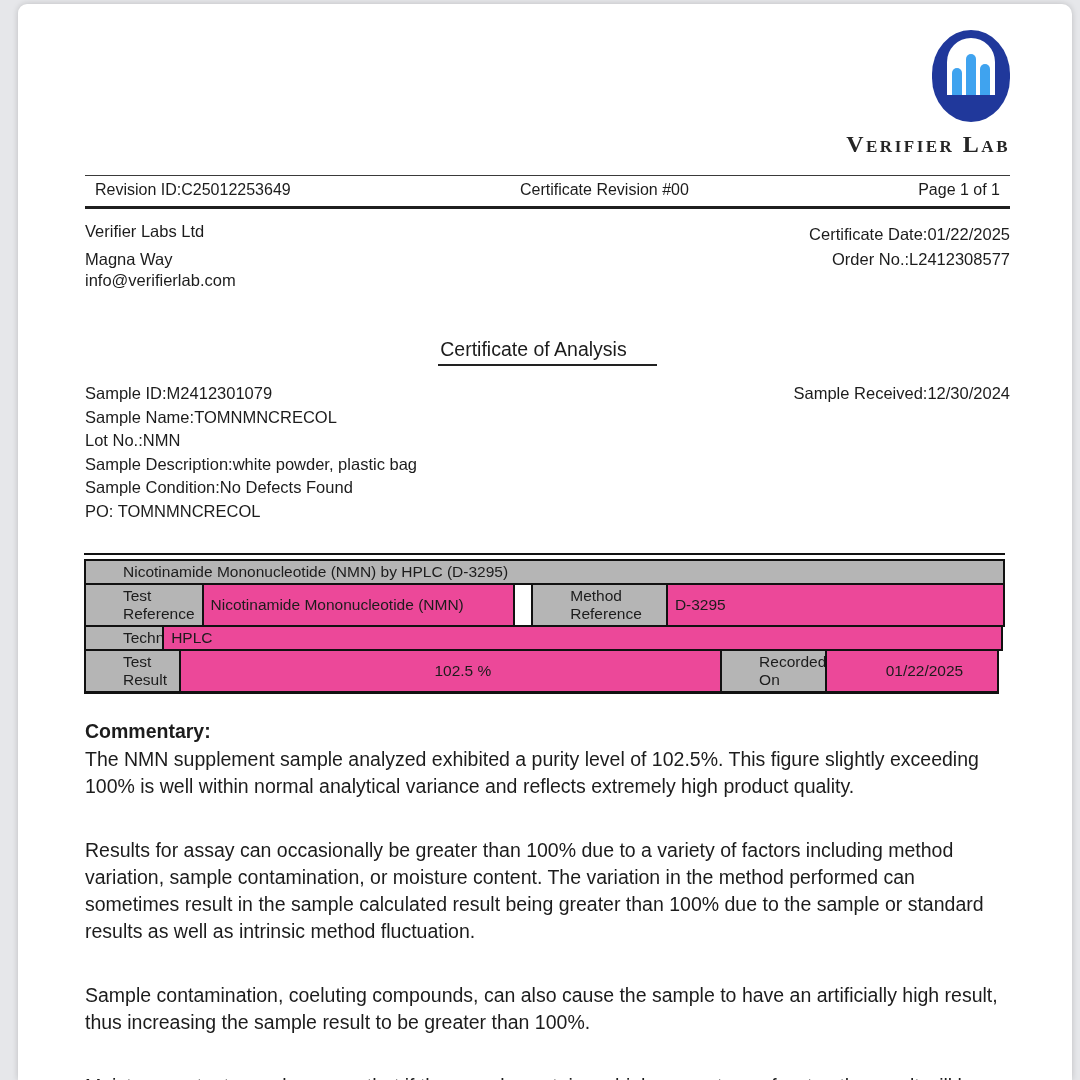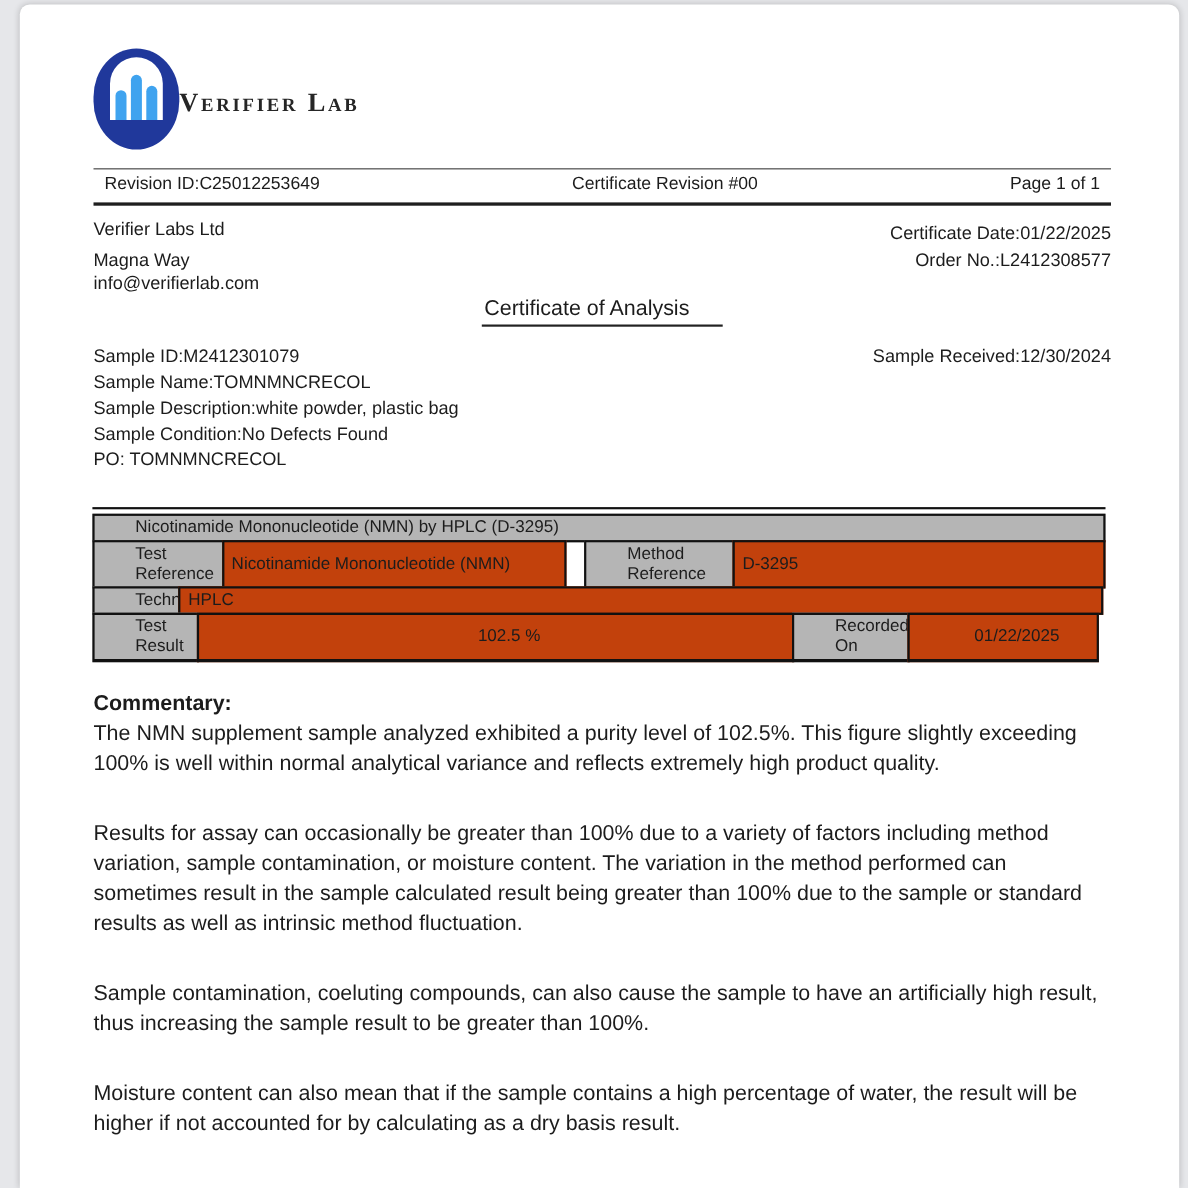"Verifier Lab" .logo-wrap { align-items: center -> flex-end; flex-direction: row -> column; padding-top: 40px -> 26px }
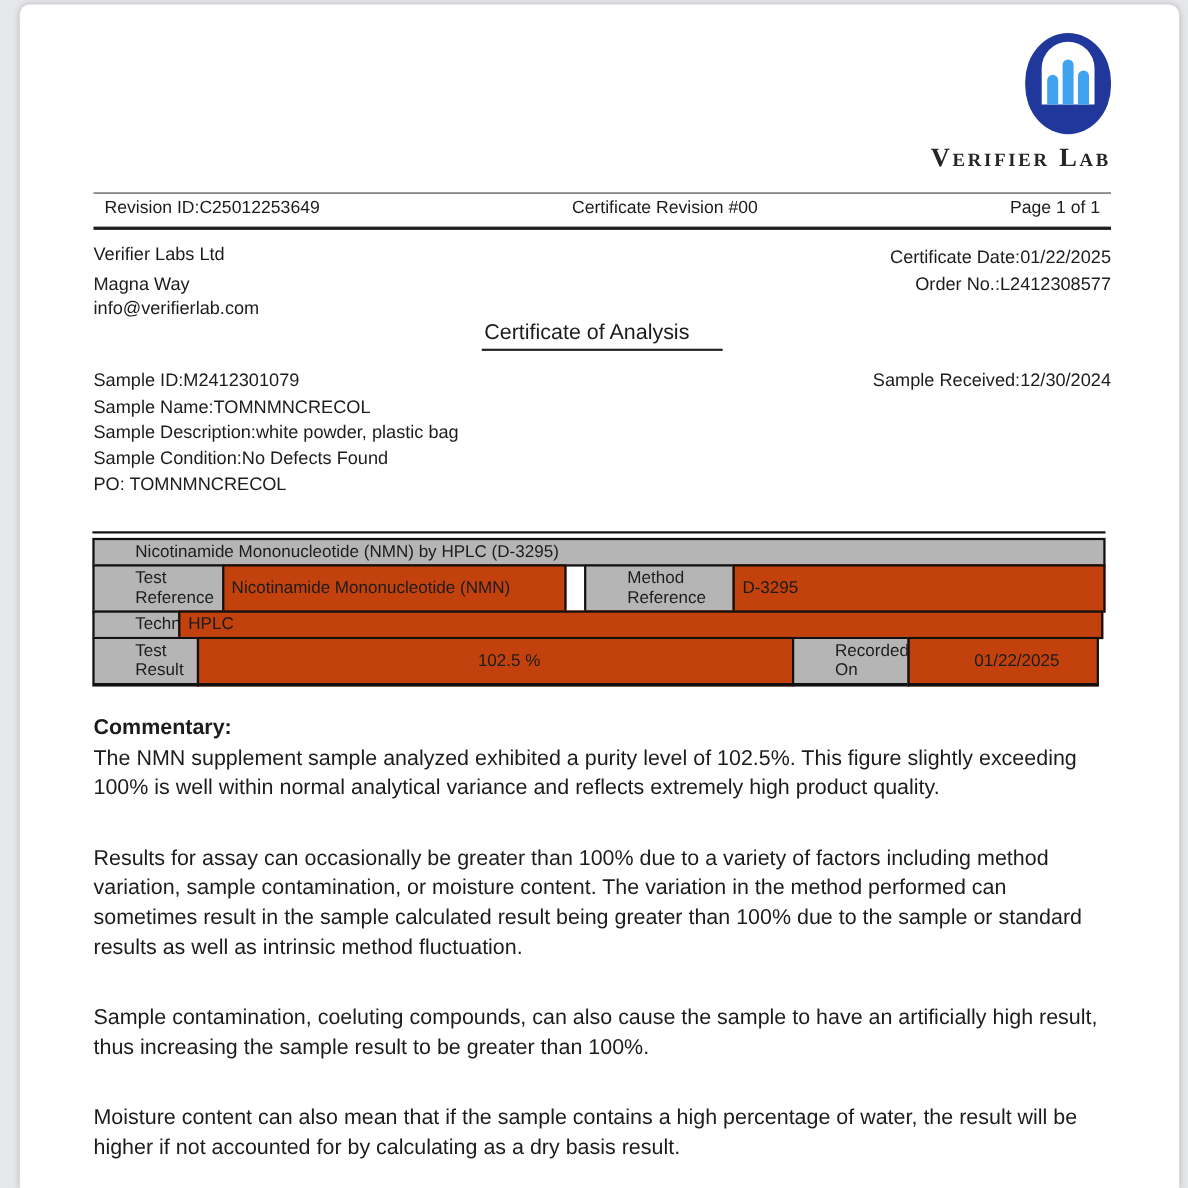"Certificate of Analysis" .doc-title-row { margin-top: none -> 47px }
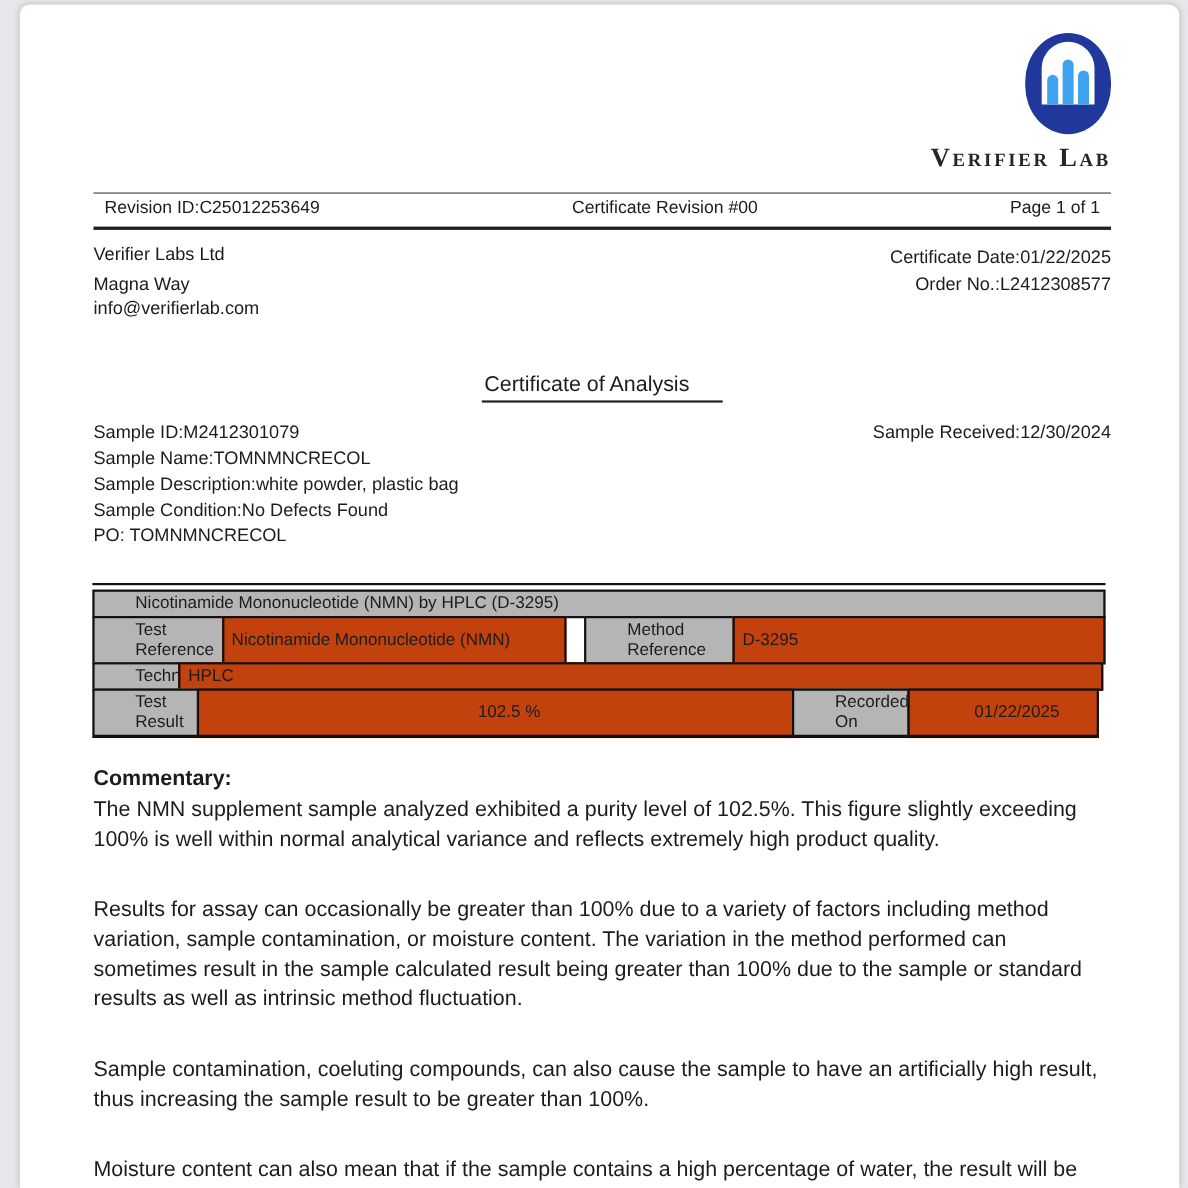"Lot No.:NMN" div { html: none -> <div>Lot No.:NMN</div> }
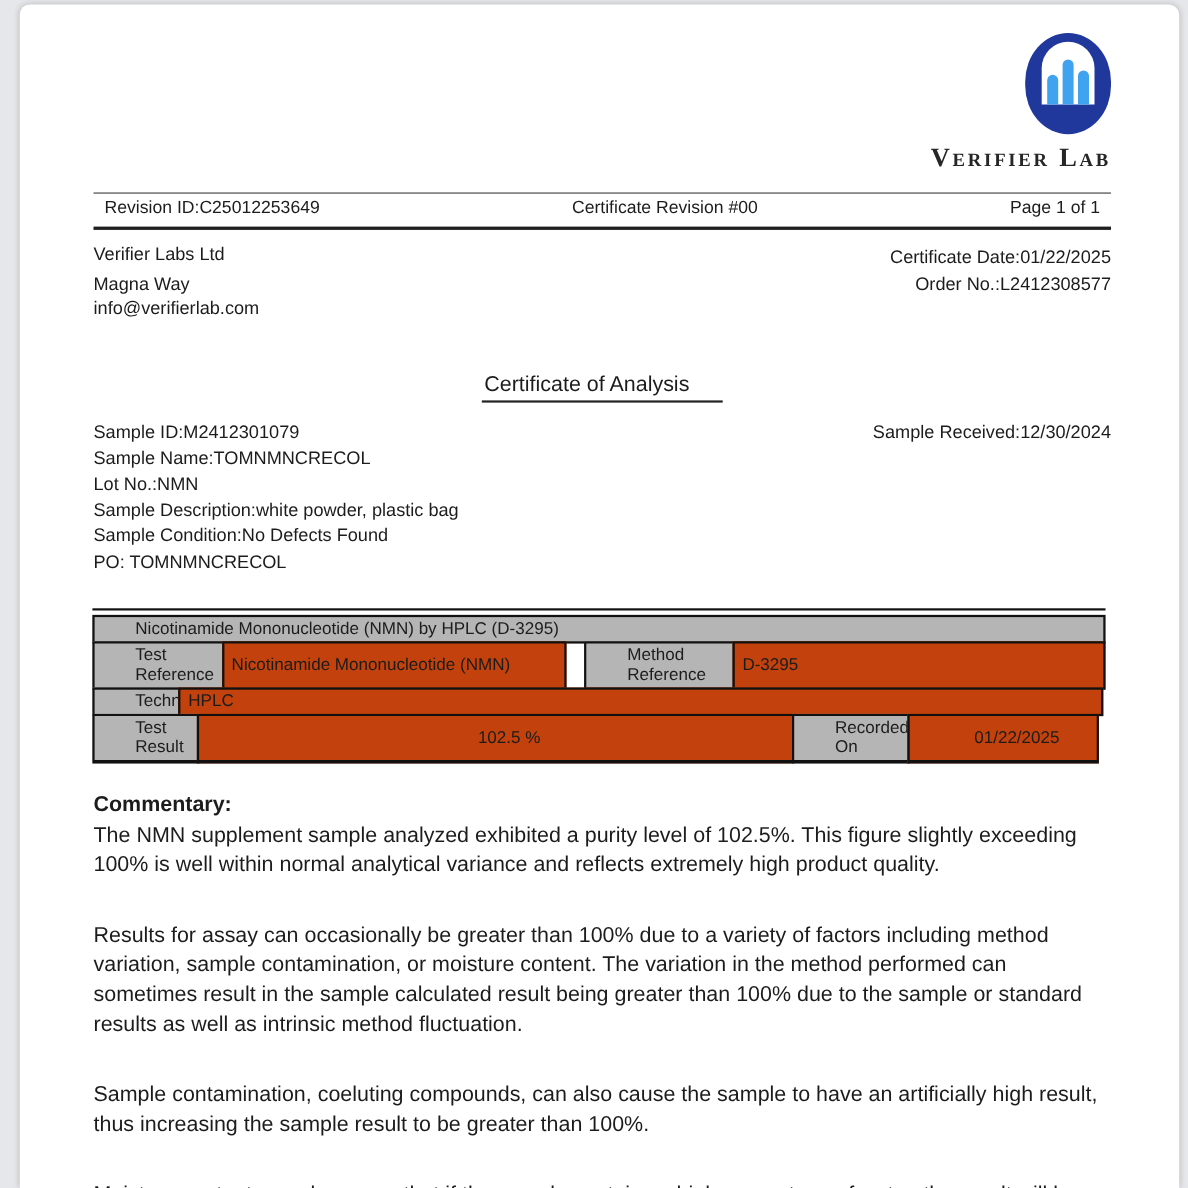"Nicotinamide Mononucleotide (NMN)" .tcell { background: #c2410c -> #ec4899 }
